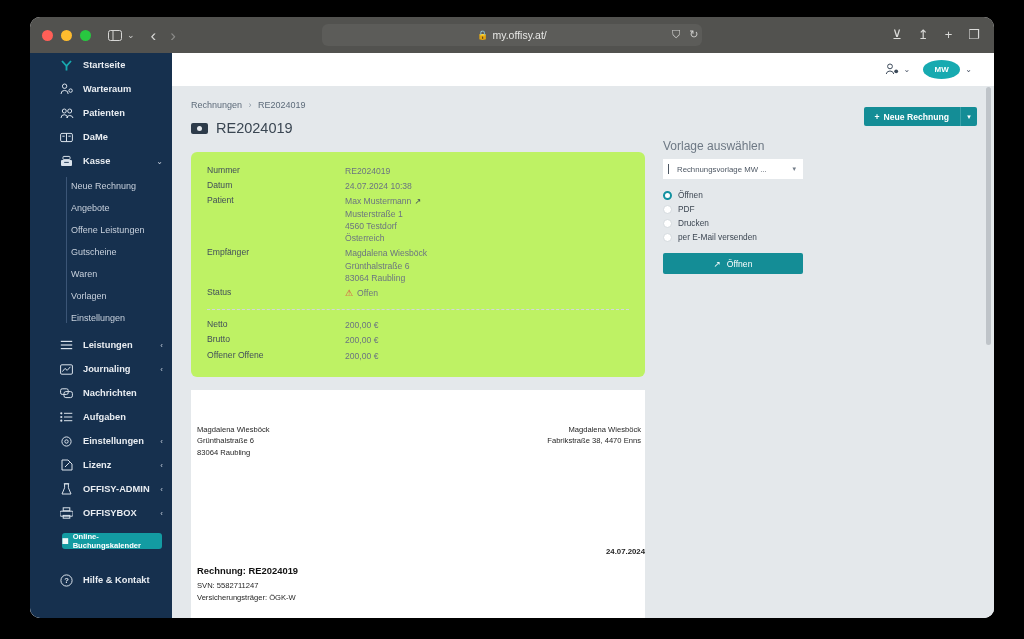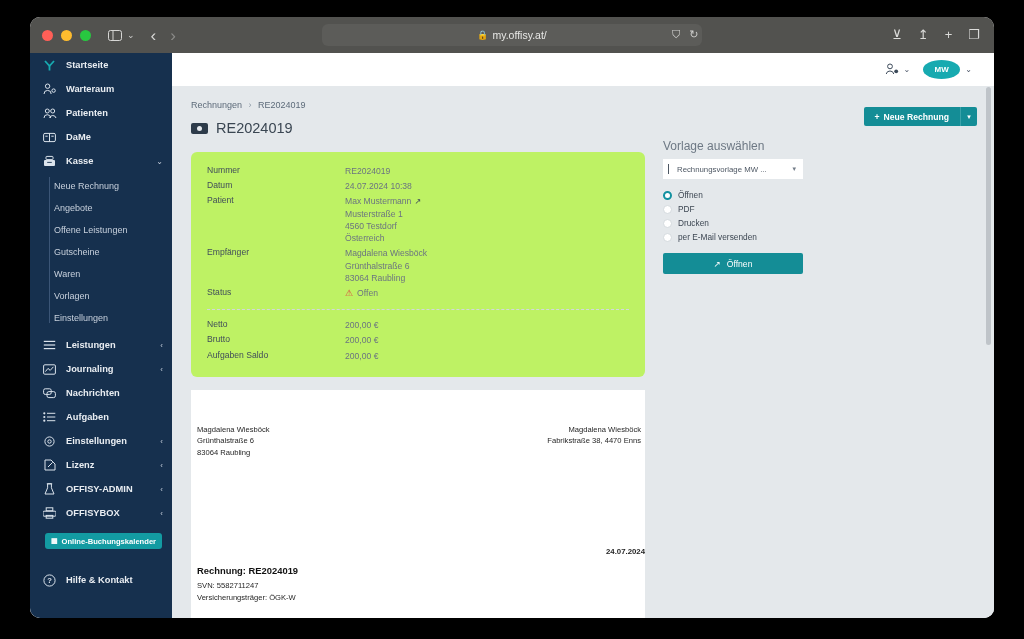"Startseite" #sidebar { padding-left: none -> 17px }
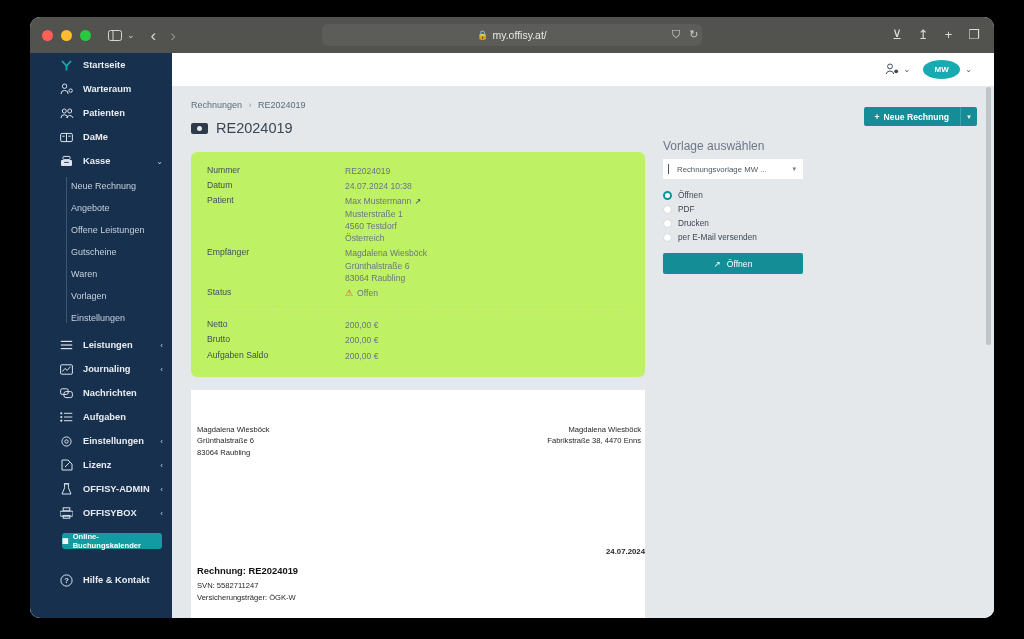"Aufgaben Saldo" span.k { text: Aufgaben Saldo -> Offener Offene }
